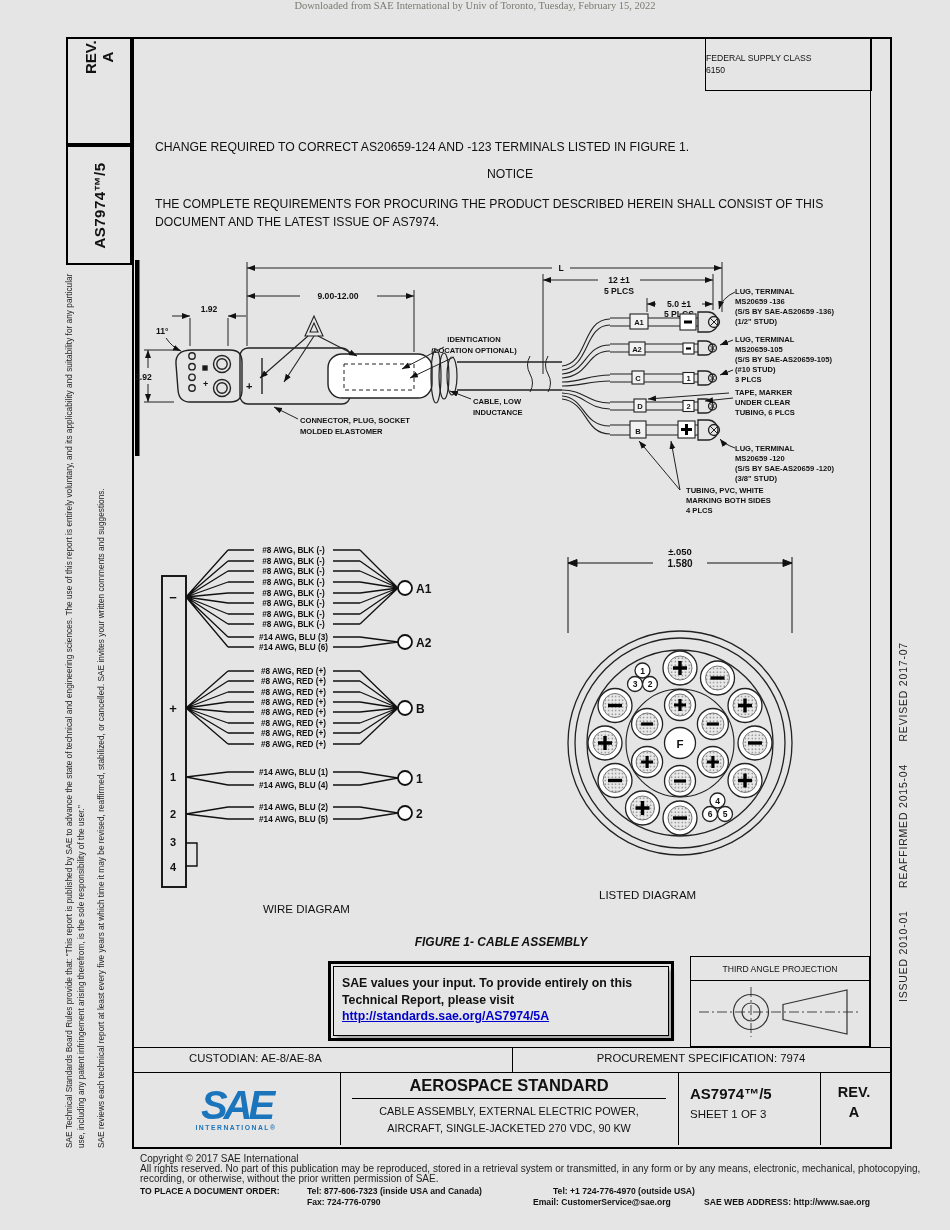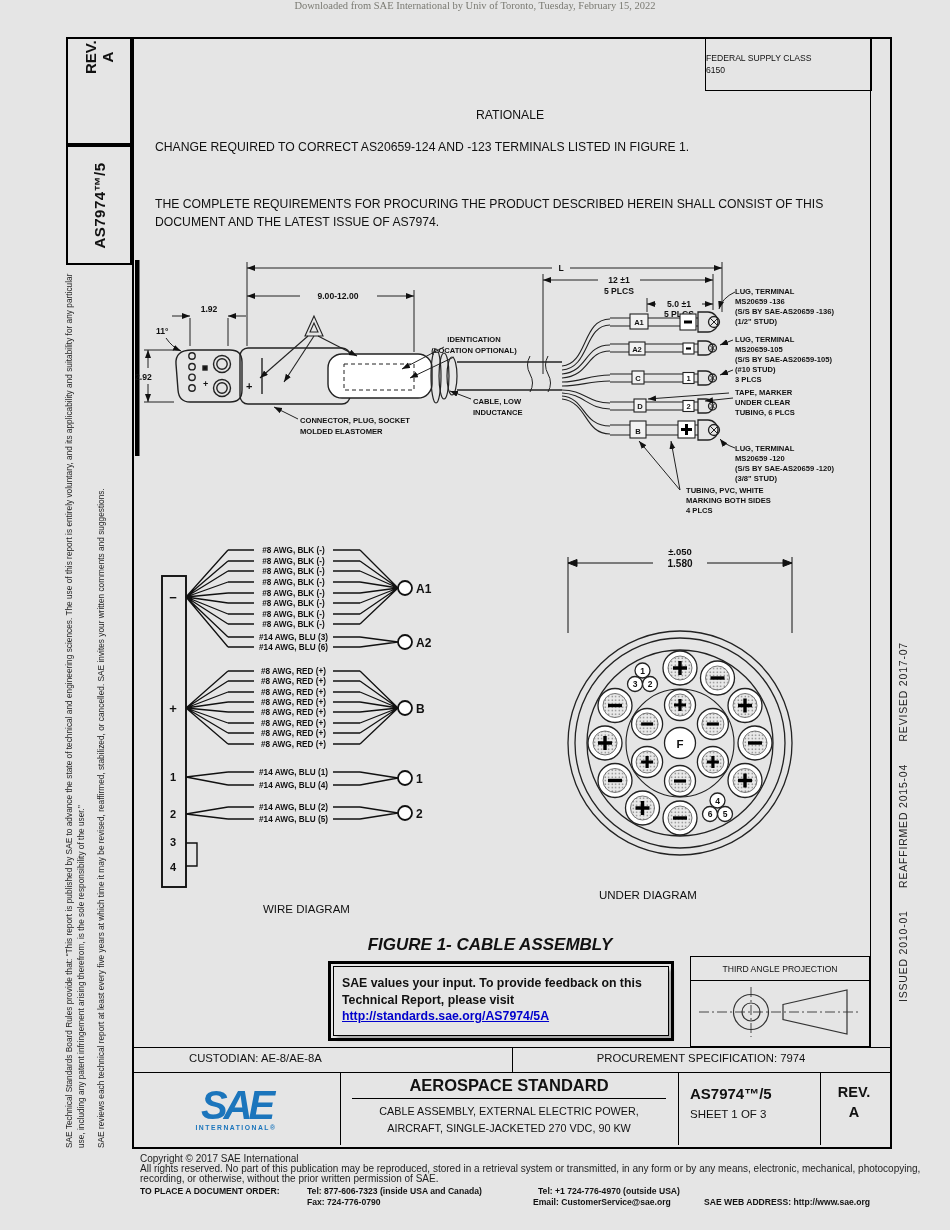"RATIONALE" div.abs { html: <div>RATIONALE</div> -> none }
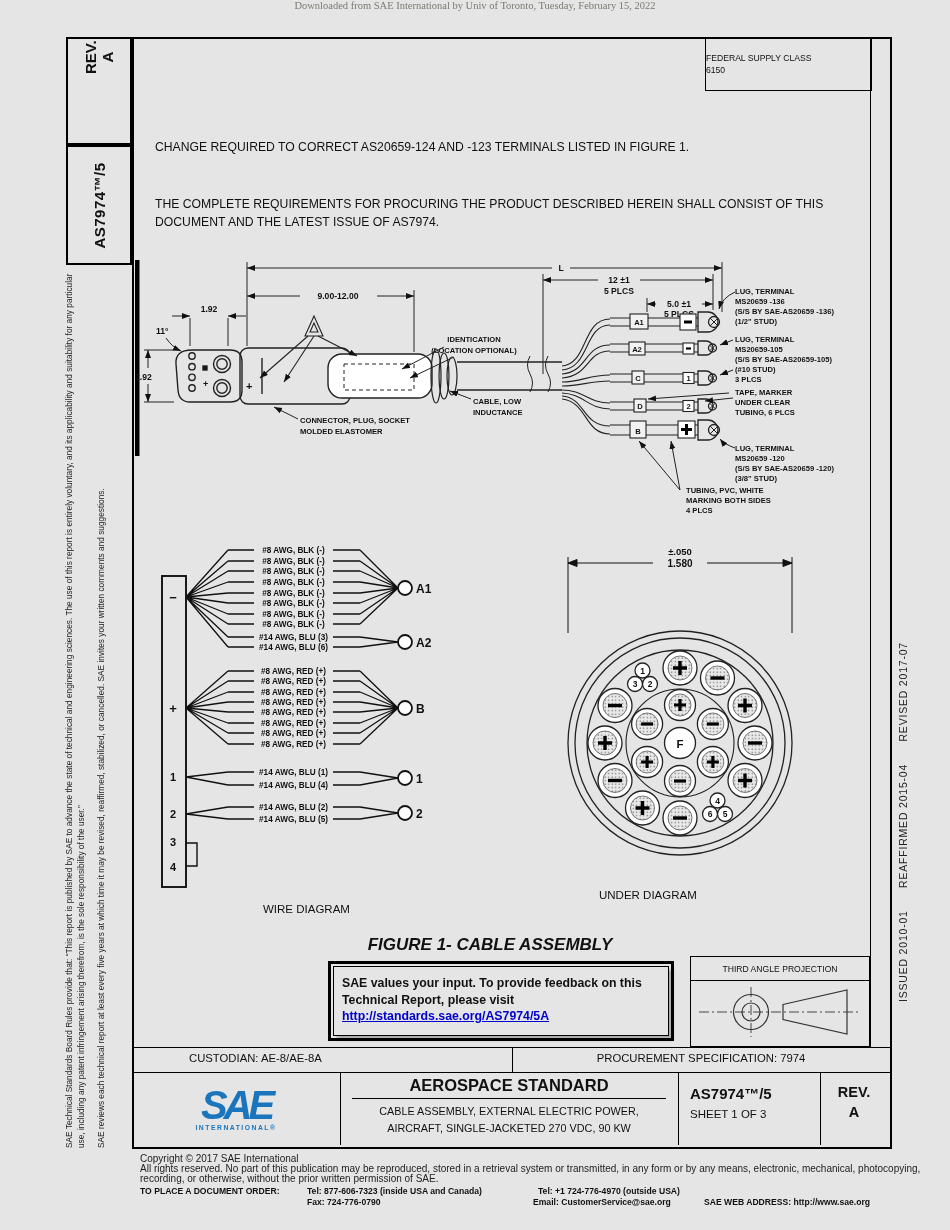"NOTICE" div.abs { html: none -> <div>NOTICE</div> }
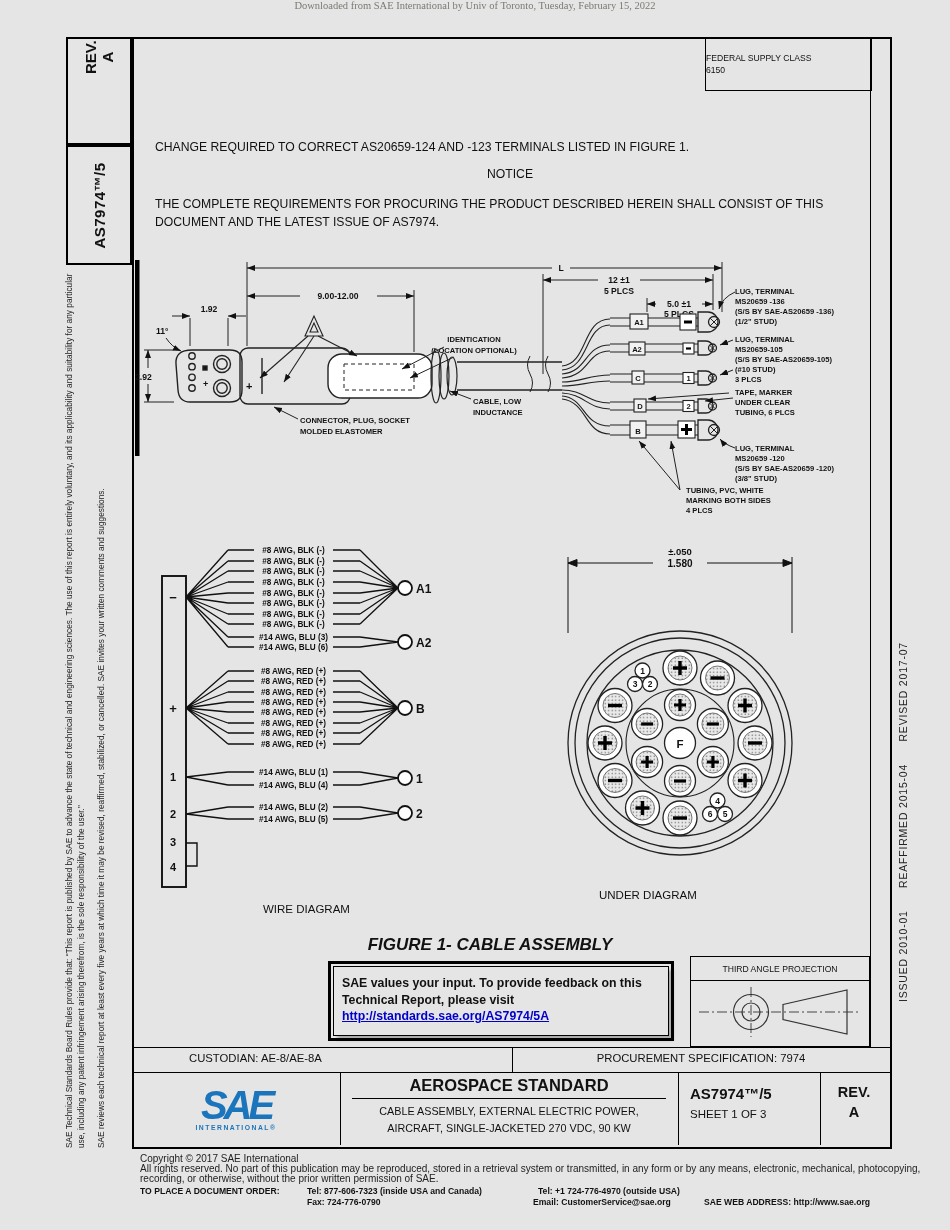"UNDER DIAGRAM" div.abs { text: UNDER -> LISTED }
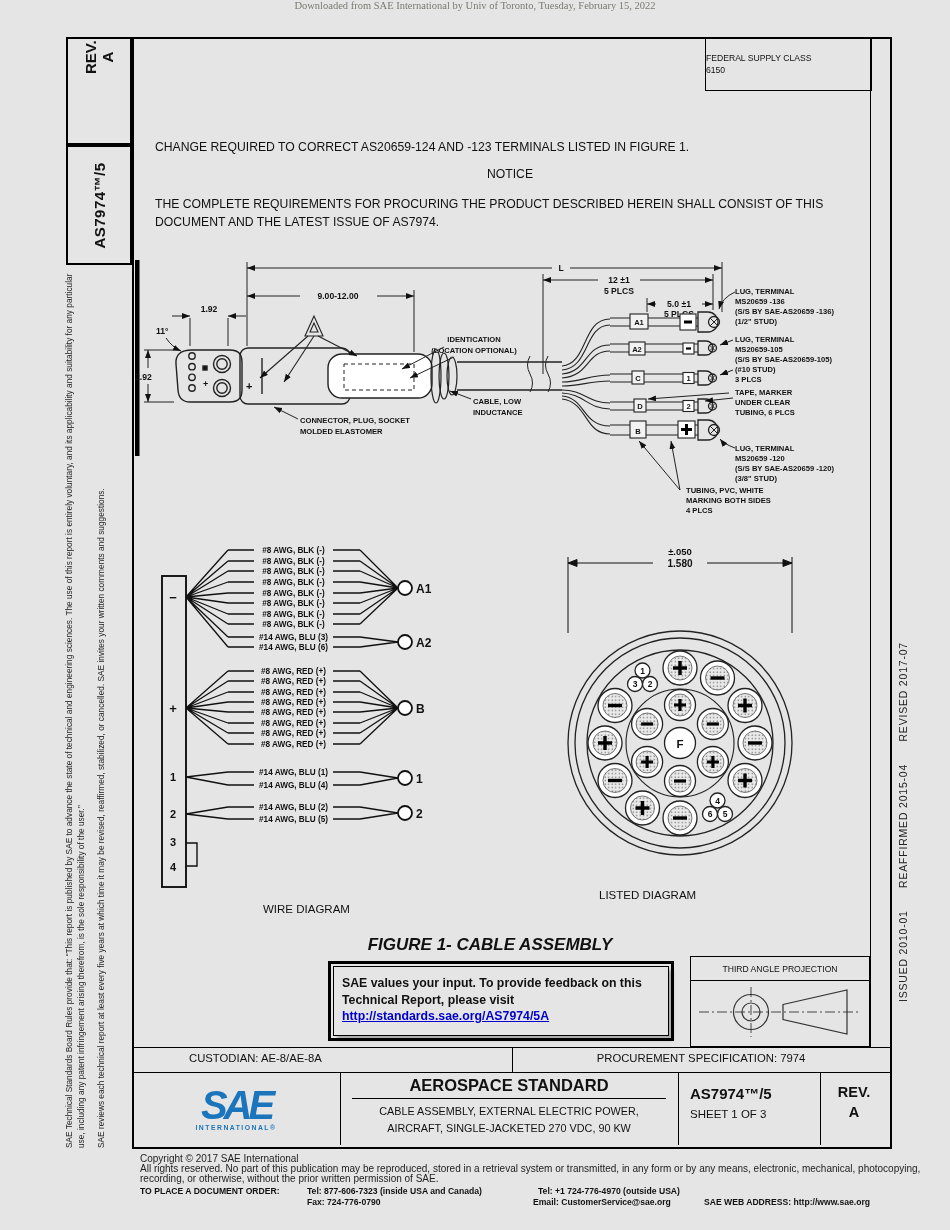"FIGURE 1- CABLE ASSEMBLY" div.abs { font-size: 17px -> 12px; left: 120px -> 131px }
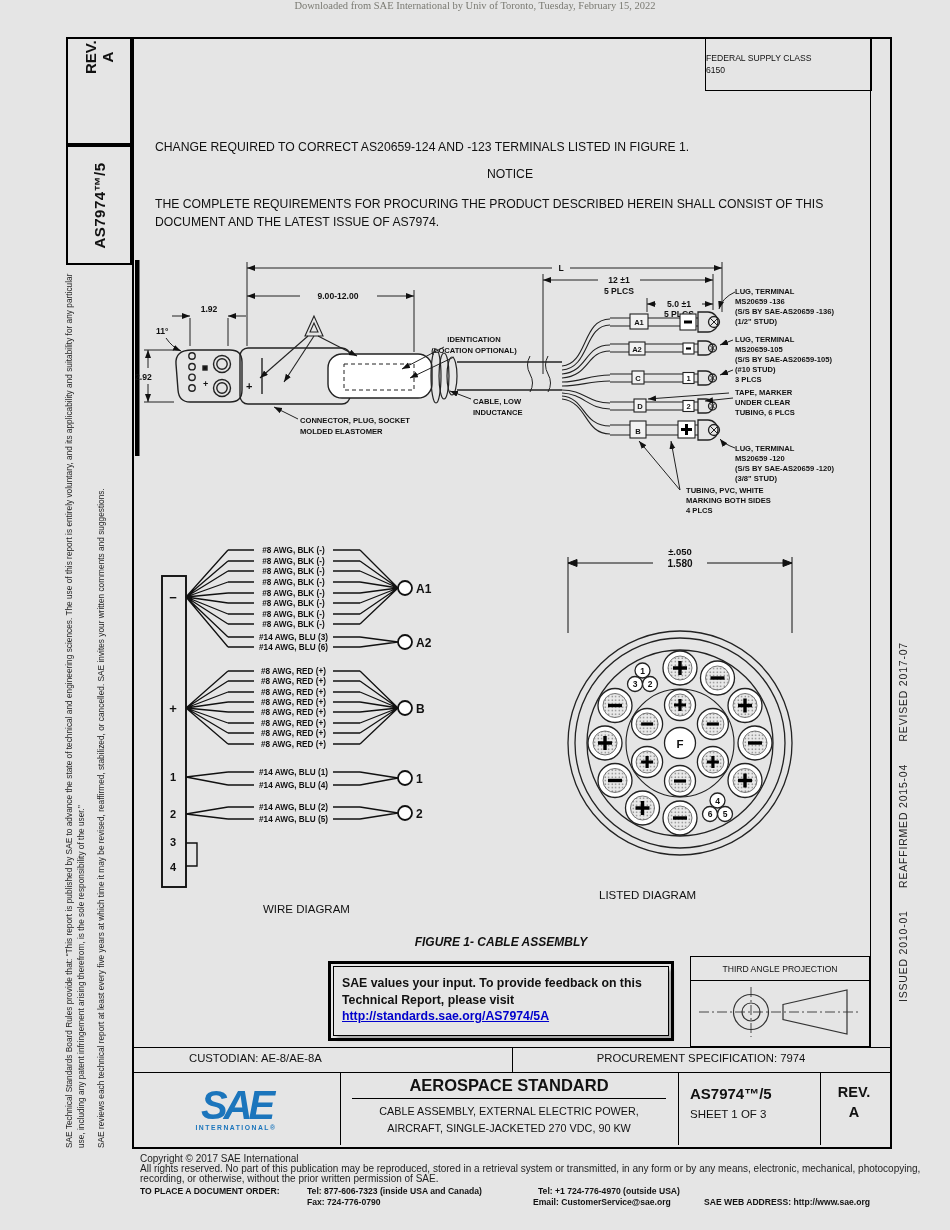"SAE values your input. To" div { text: feedback -> entirely }
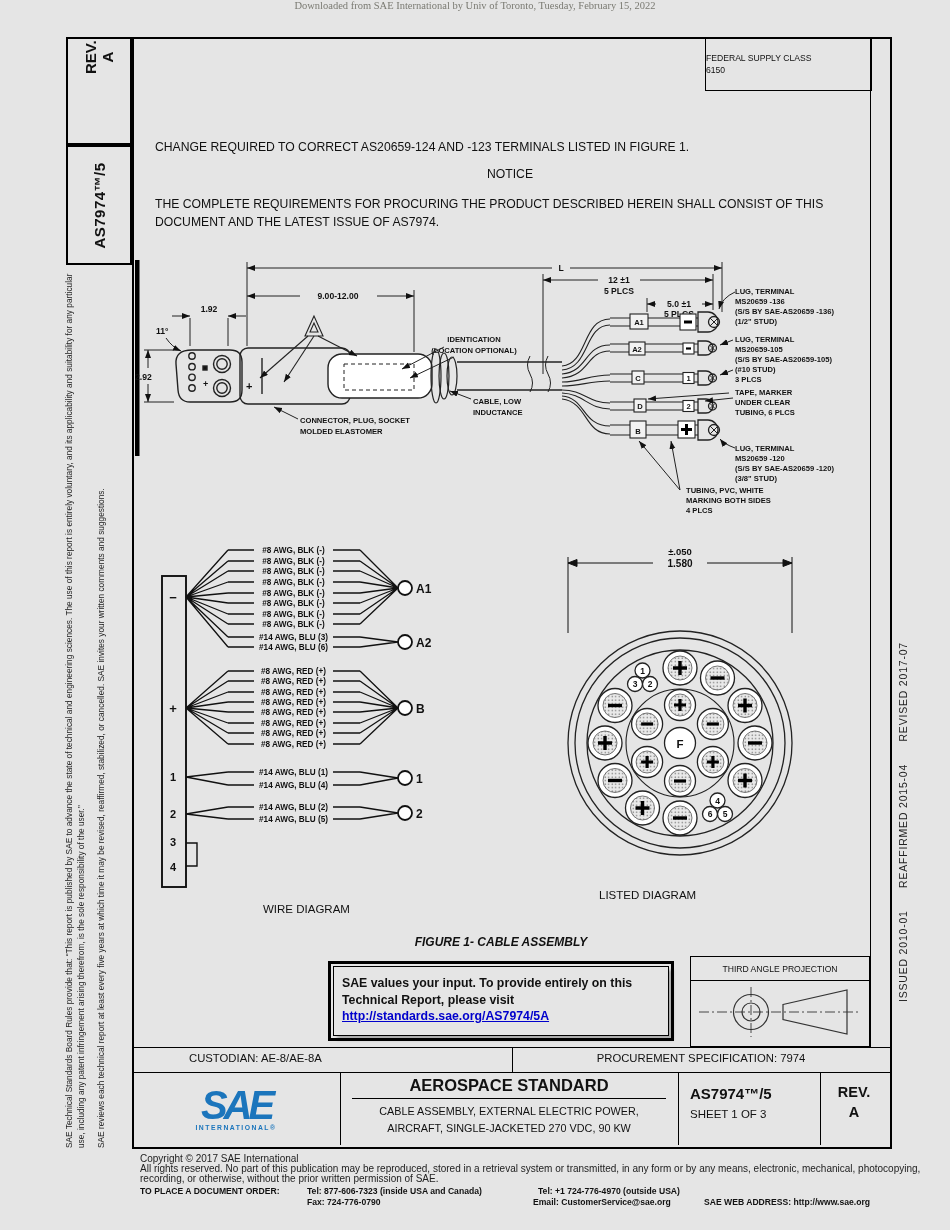"Tel: +1 724-776-4970 (outside USA)" div.abs { left: 538px -> 553px }
